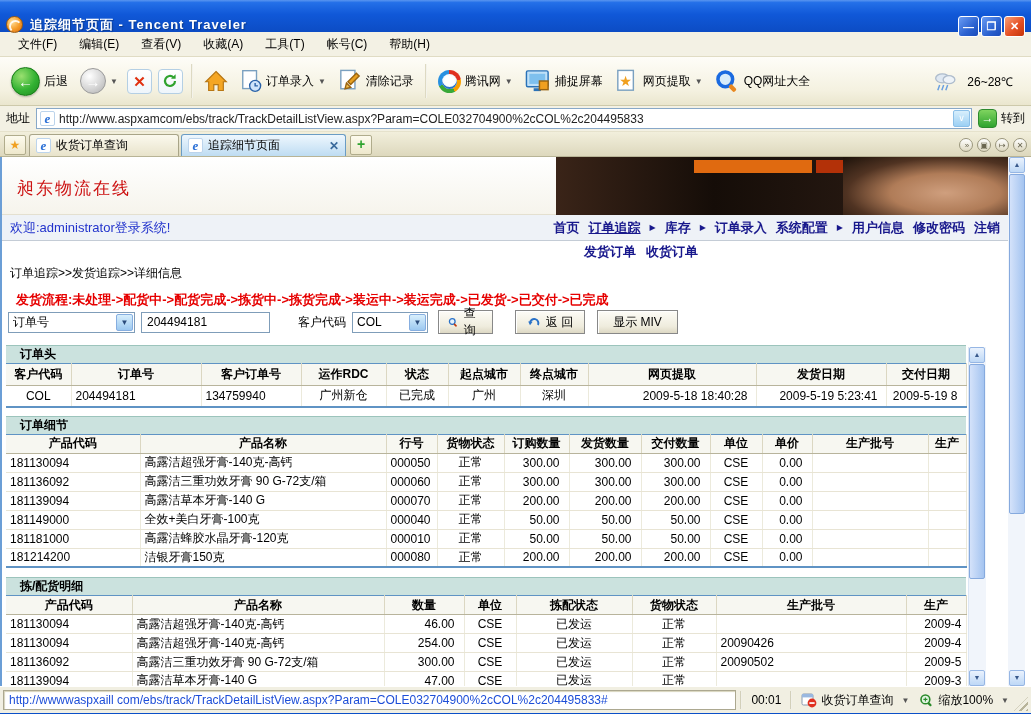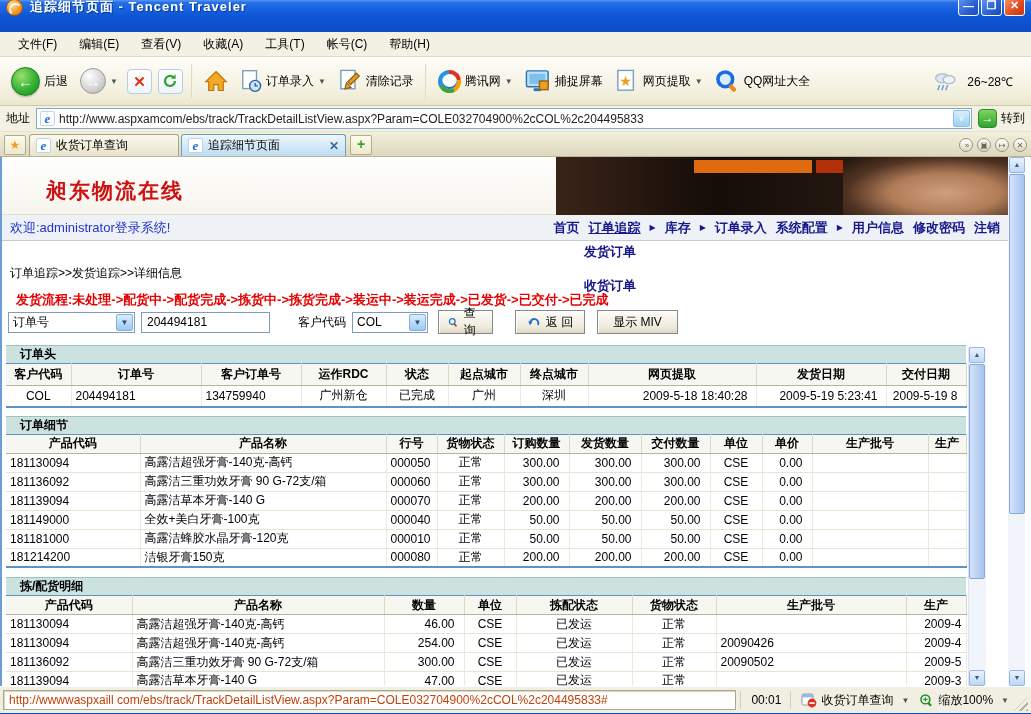"追踪细节页面 - Tencent Traveler" .titlebar { align-items: flex-end -> flex-start }
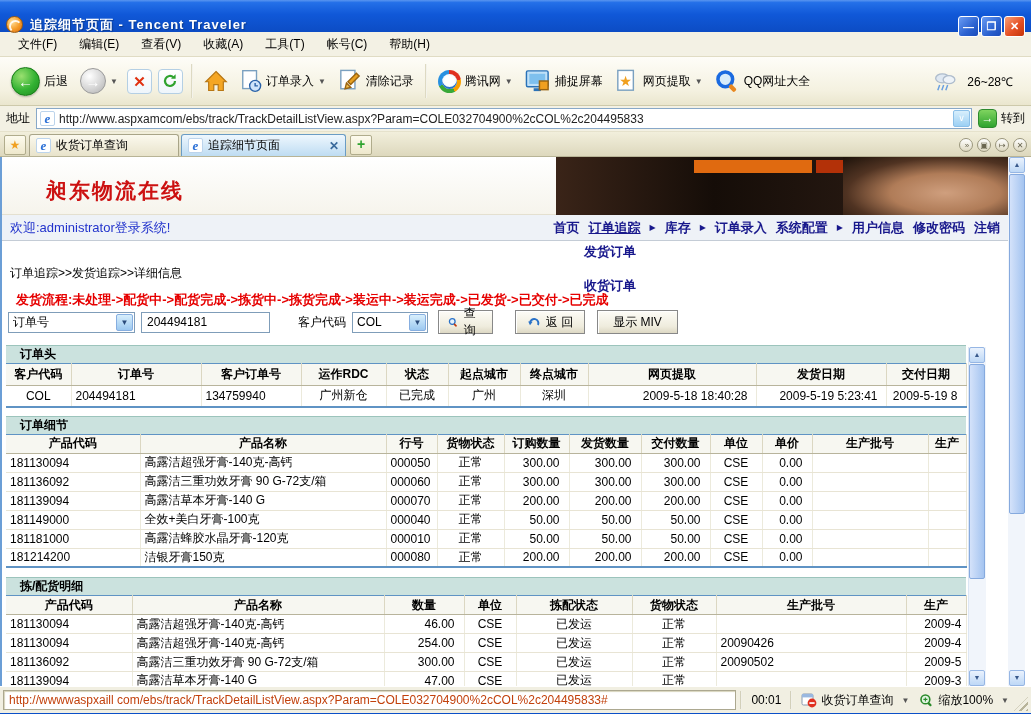"昶东物流在线" .logo { font-size: 21px -> 17px; font-weight: bold -> normal; left: 44px -> 15px }
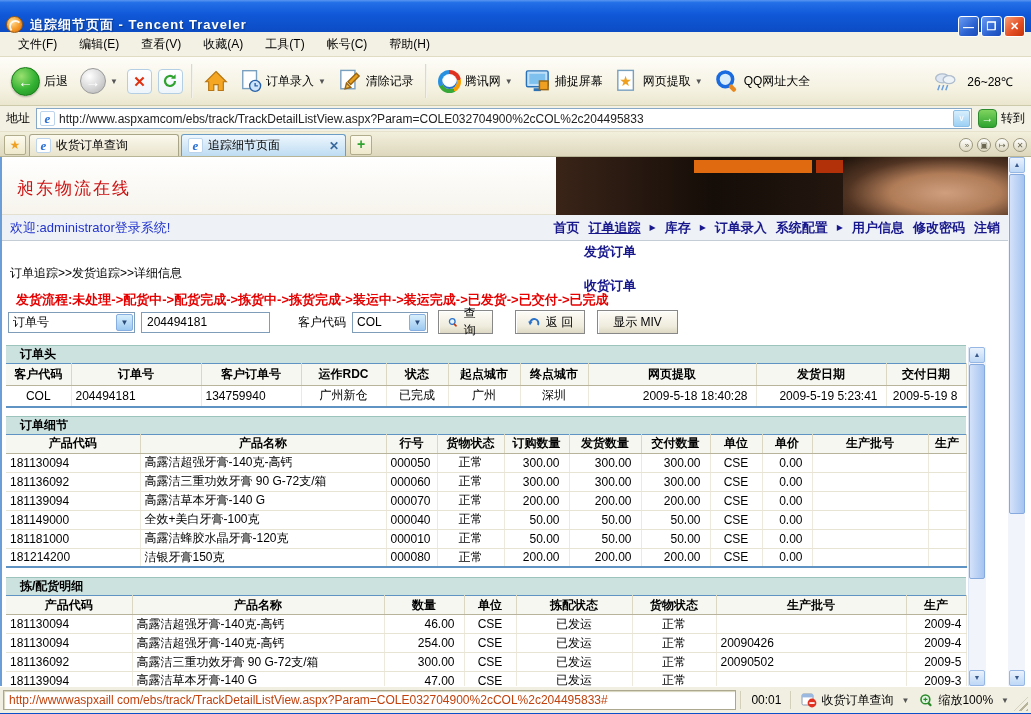"发货订单" .subnav { flex-direction: column -> row; gap: 16px -> 10px }
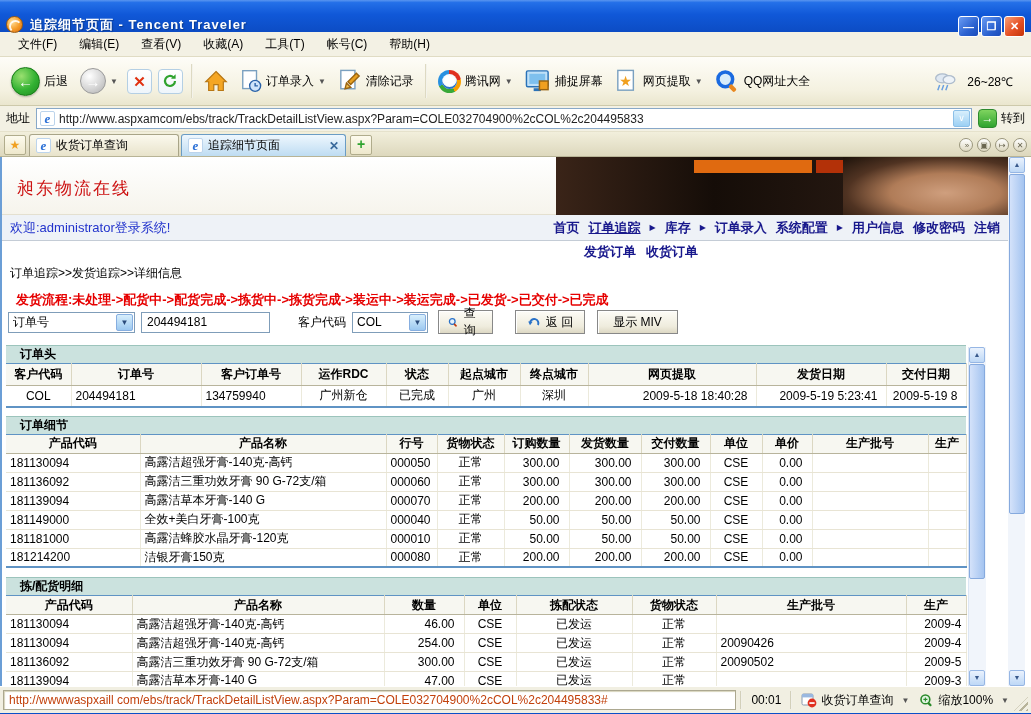"http://wwwwaspxaill" .sb-url { color: #c2410c -> #1d4ed8 }
